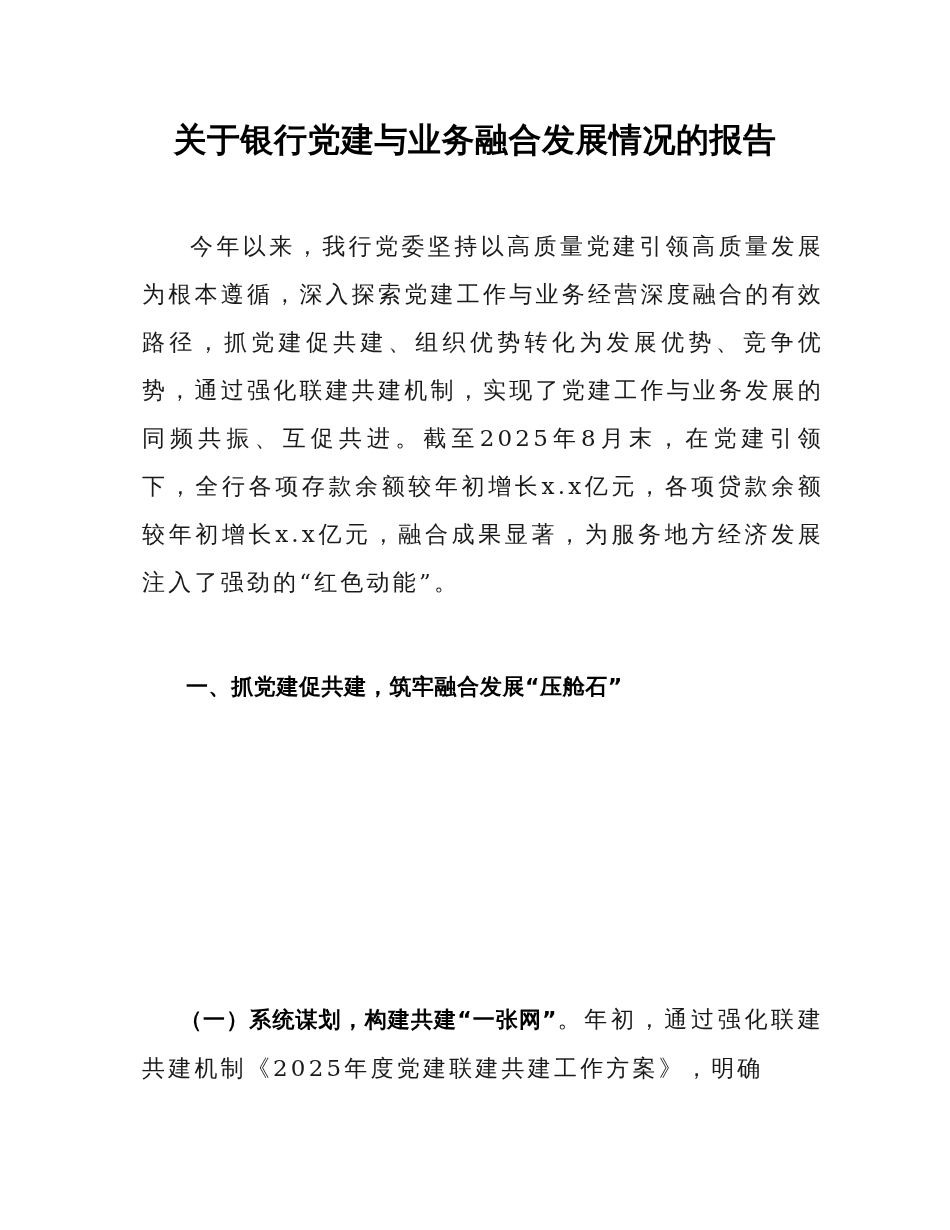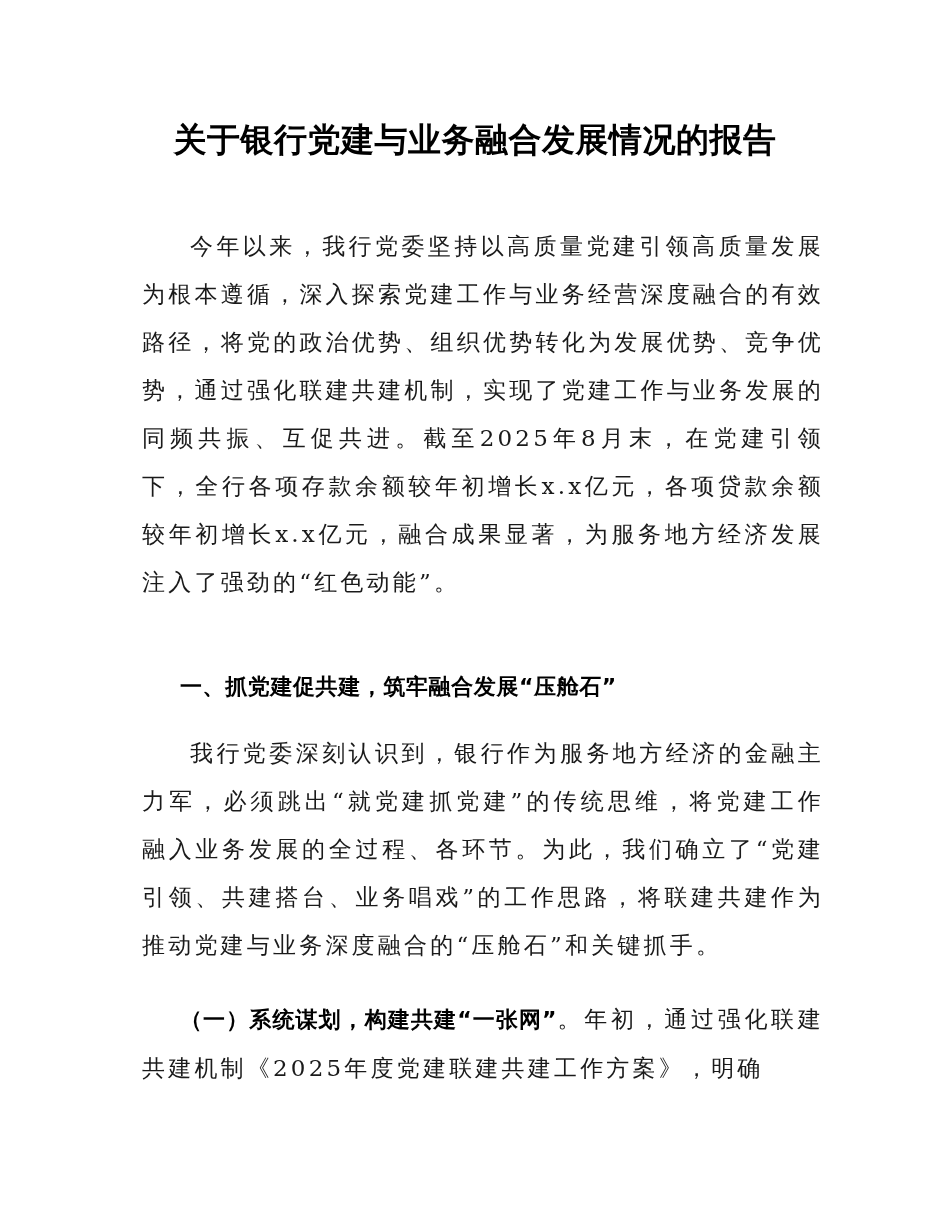"今年以来，我行党委坚持以高质量党建引领高质量发展为根本遵循，深入探索党建工作与业" div.body-block { text: 将党的政治优势 -> 抓党建促共建 }
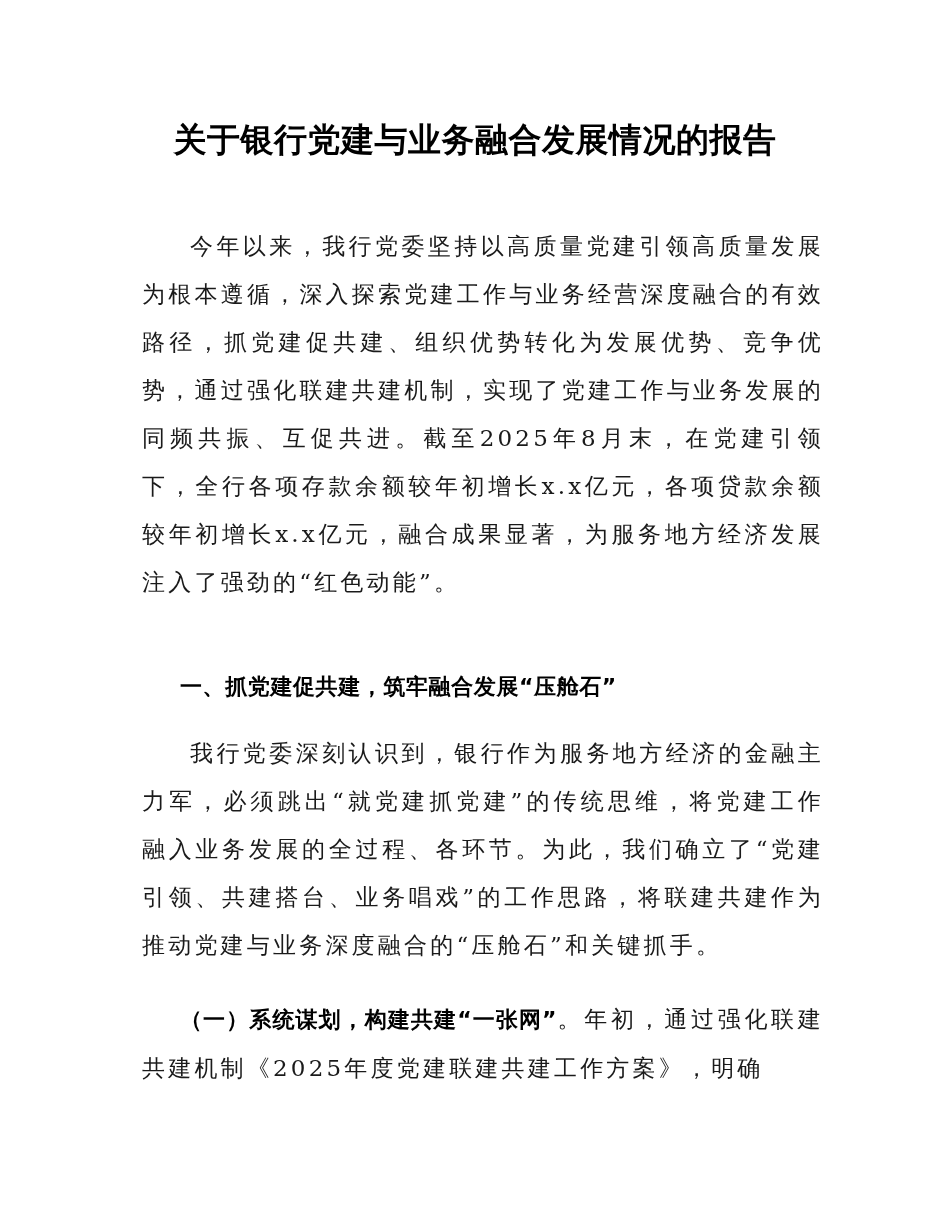"一、抓党建促共建，筑牢融合发展“压舱石”" .h1 { left: 180px -> 186px }
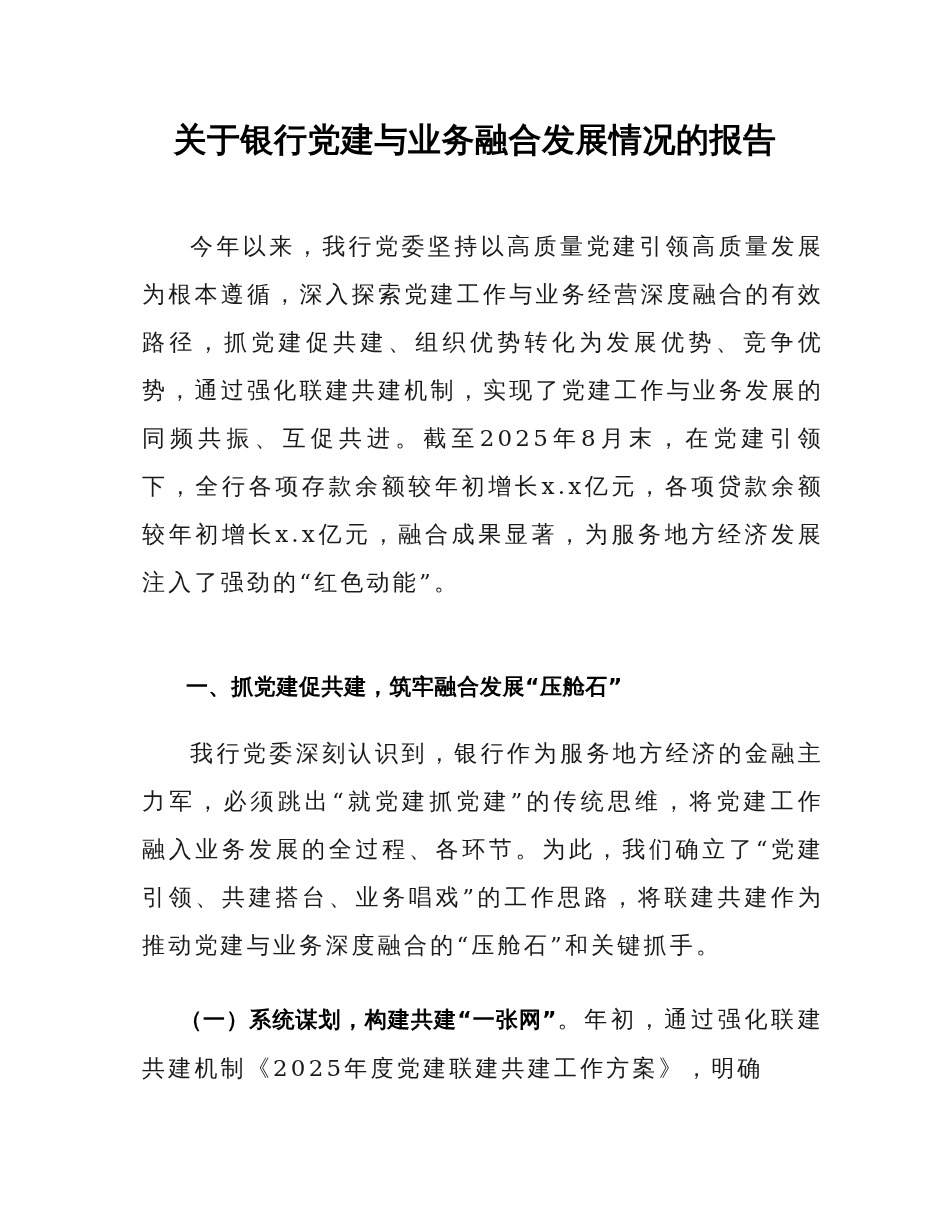"我行党委深刻认识到，银行作为服务地方经济的金融主力军，必须跳出“就党建抓党建”的" div.body-block { html: <div>我行党委深刻认识到，银行作为服务地方经济的金融主力军，必须跳出“就党建抓党建”的传统思维，将党建工作融入业务发展的全过程、各环节。为此，我们确立了“党建引领、共建搭台、业务唱戏”的工作思路，将联建共建作为推动党建与业务深度融合的“压舱石”和关键抓手。</div> -> none }
